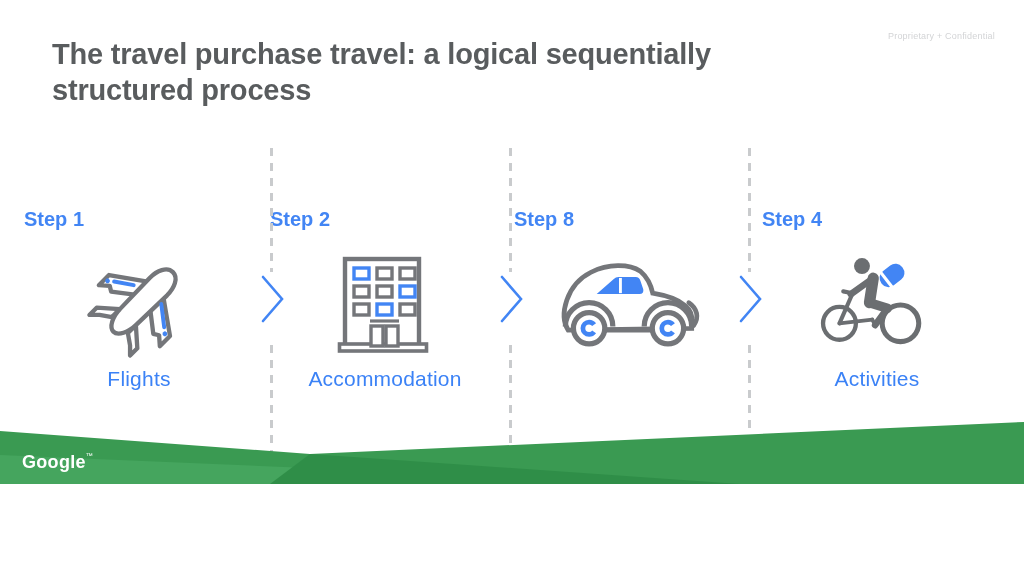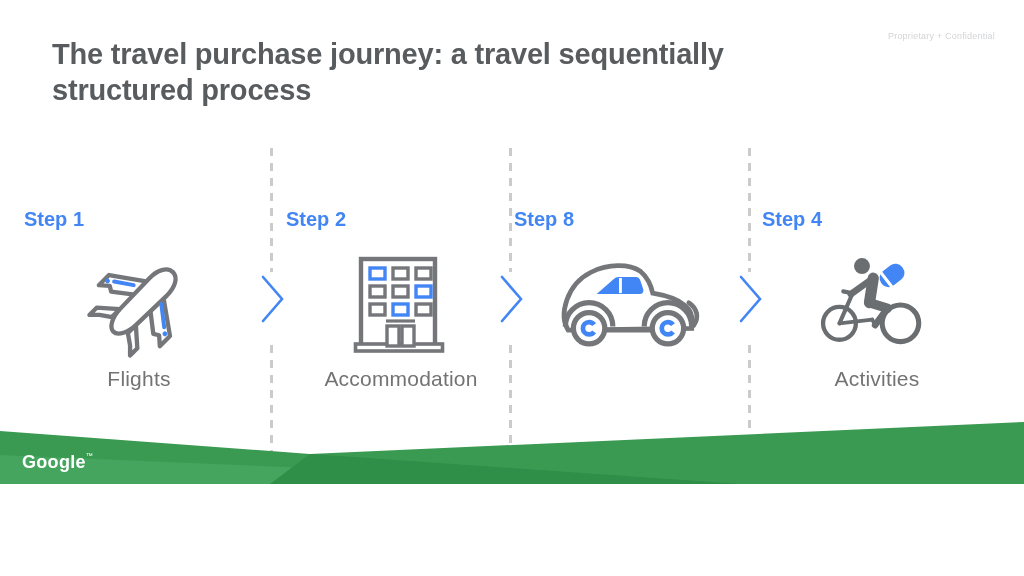"The travel purchase journey: a" span { text: journey: a travel -> travel: a logical }
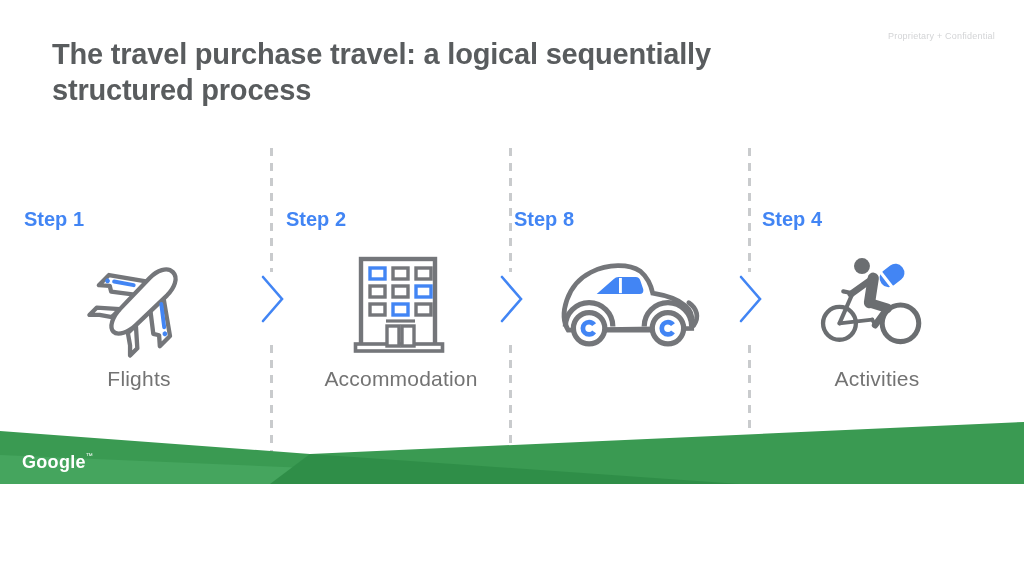"Step 2" .col-2 { left: 286px -> 270px }
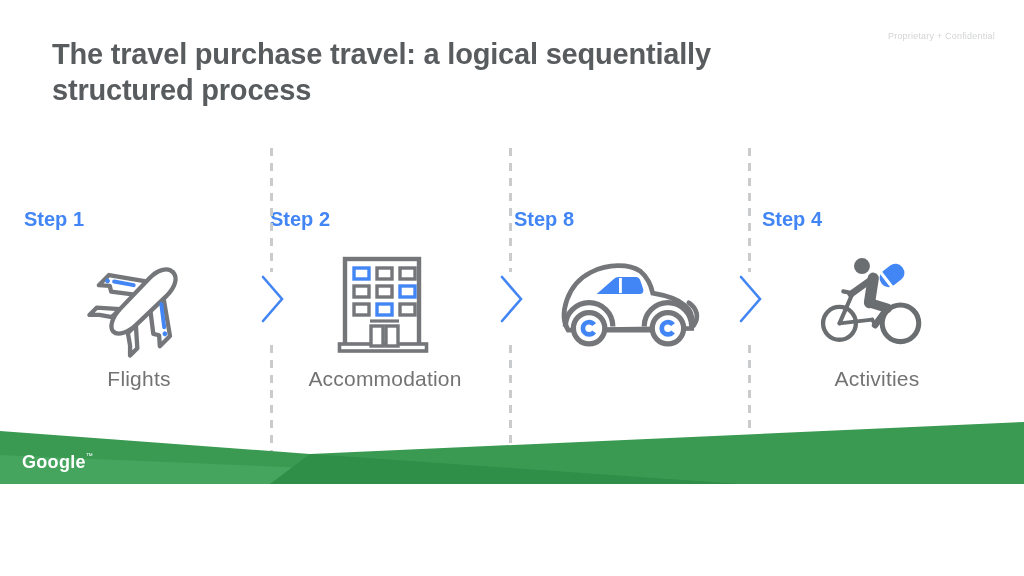"Flights" .step-name { color: #737373 -> #3b82f6 }
